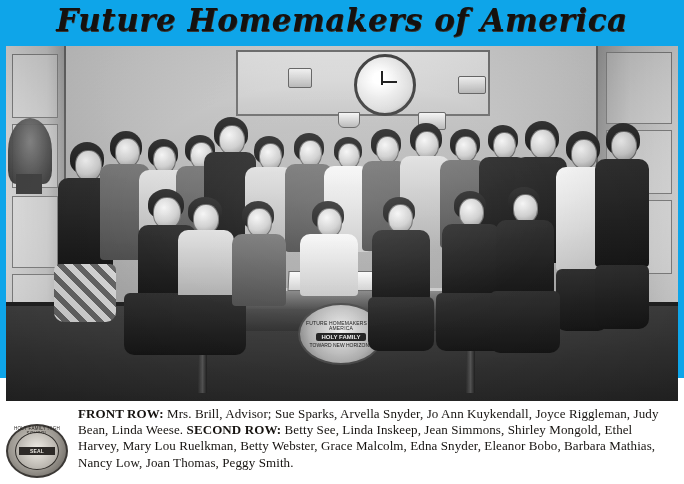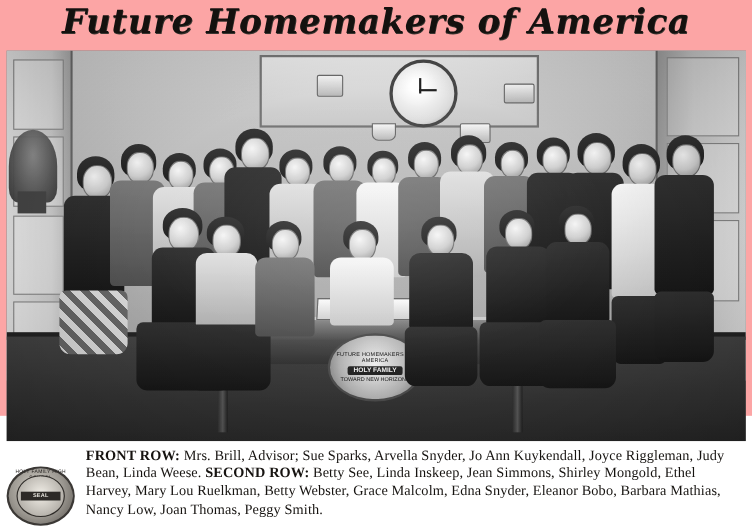"Future Homemakers of America" .page { background: #fca5a5 -> #0ea5e9 }
